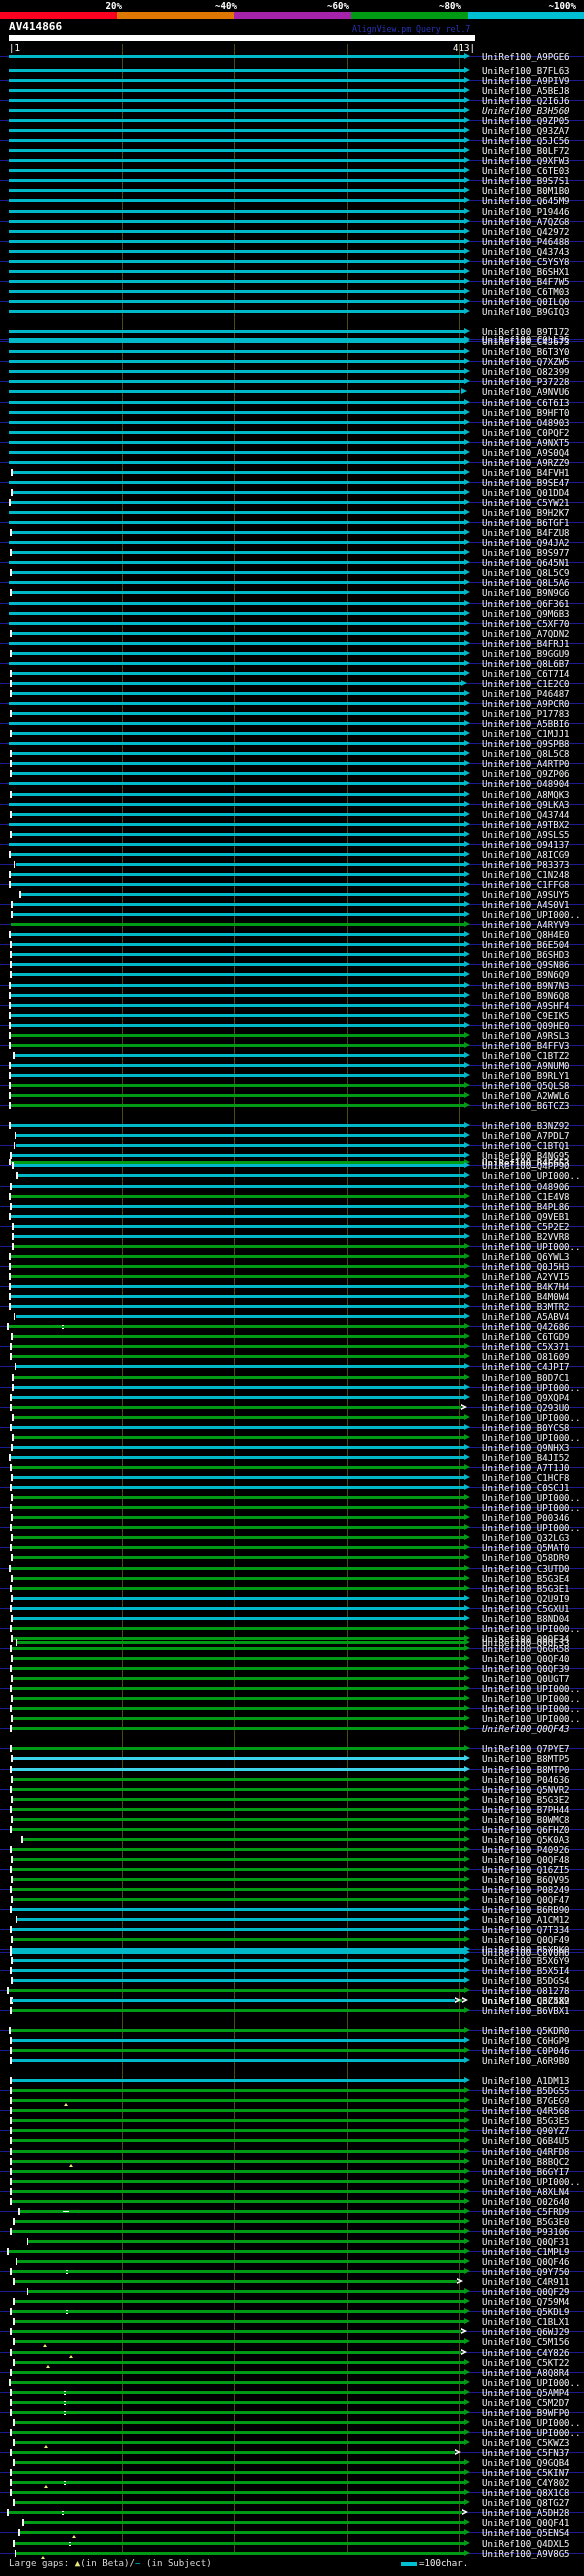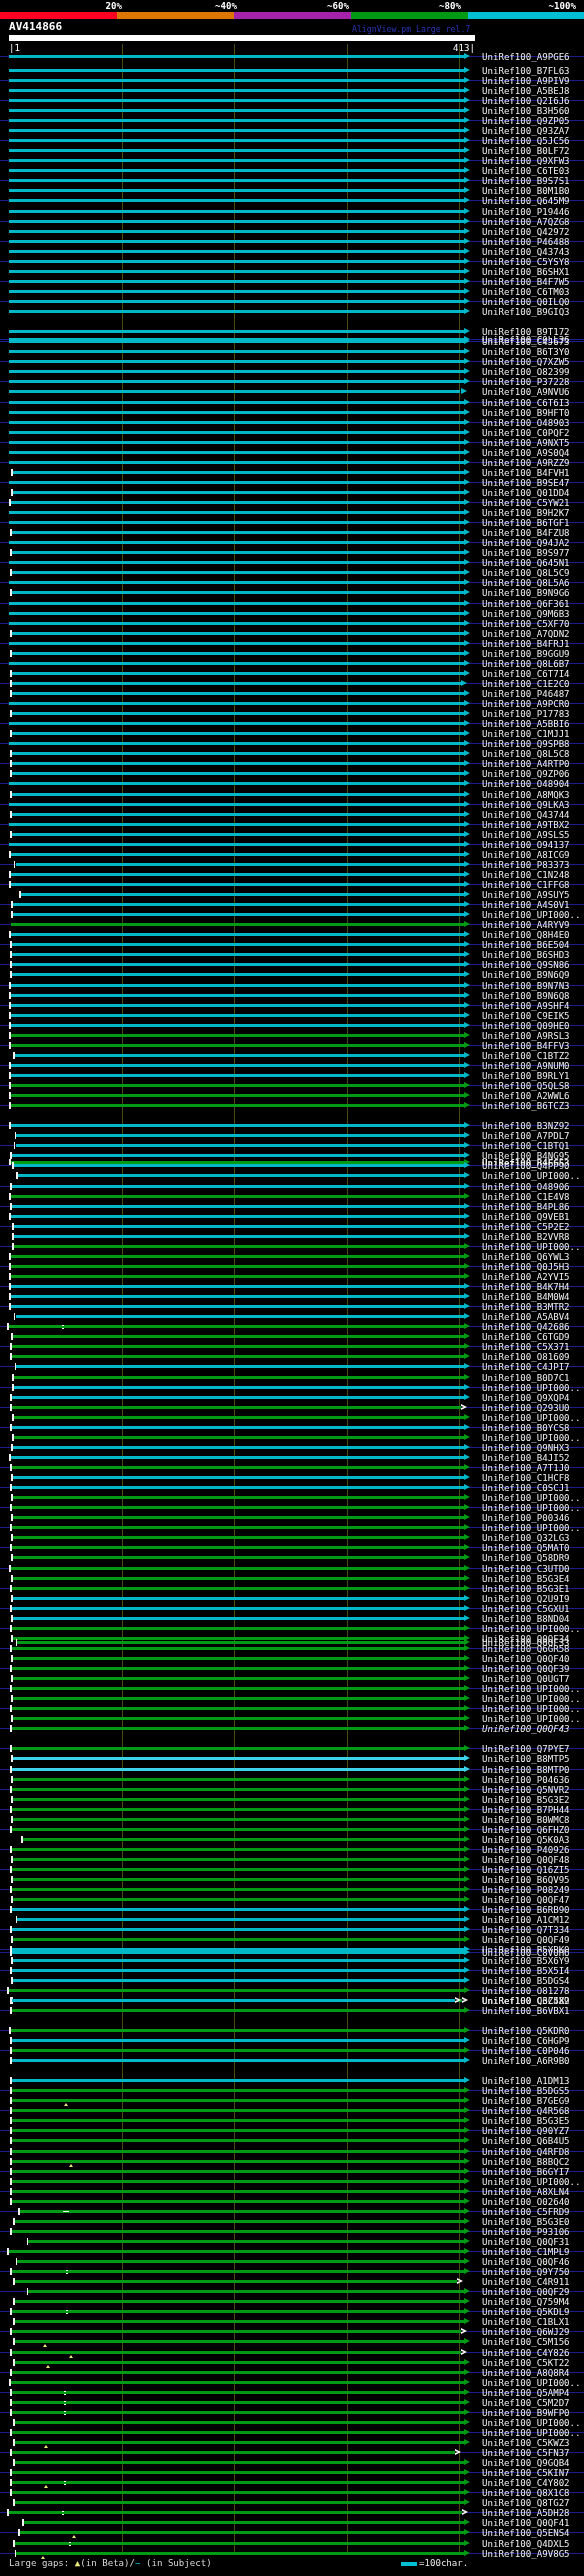"AlignView.pm Large rel.7" div.watermark { text: Large -> Query }
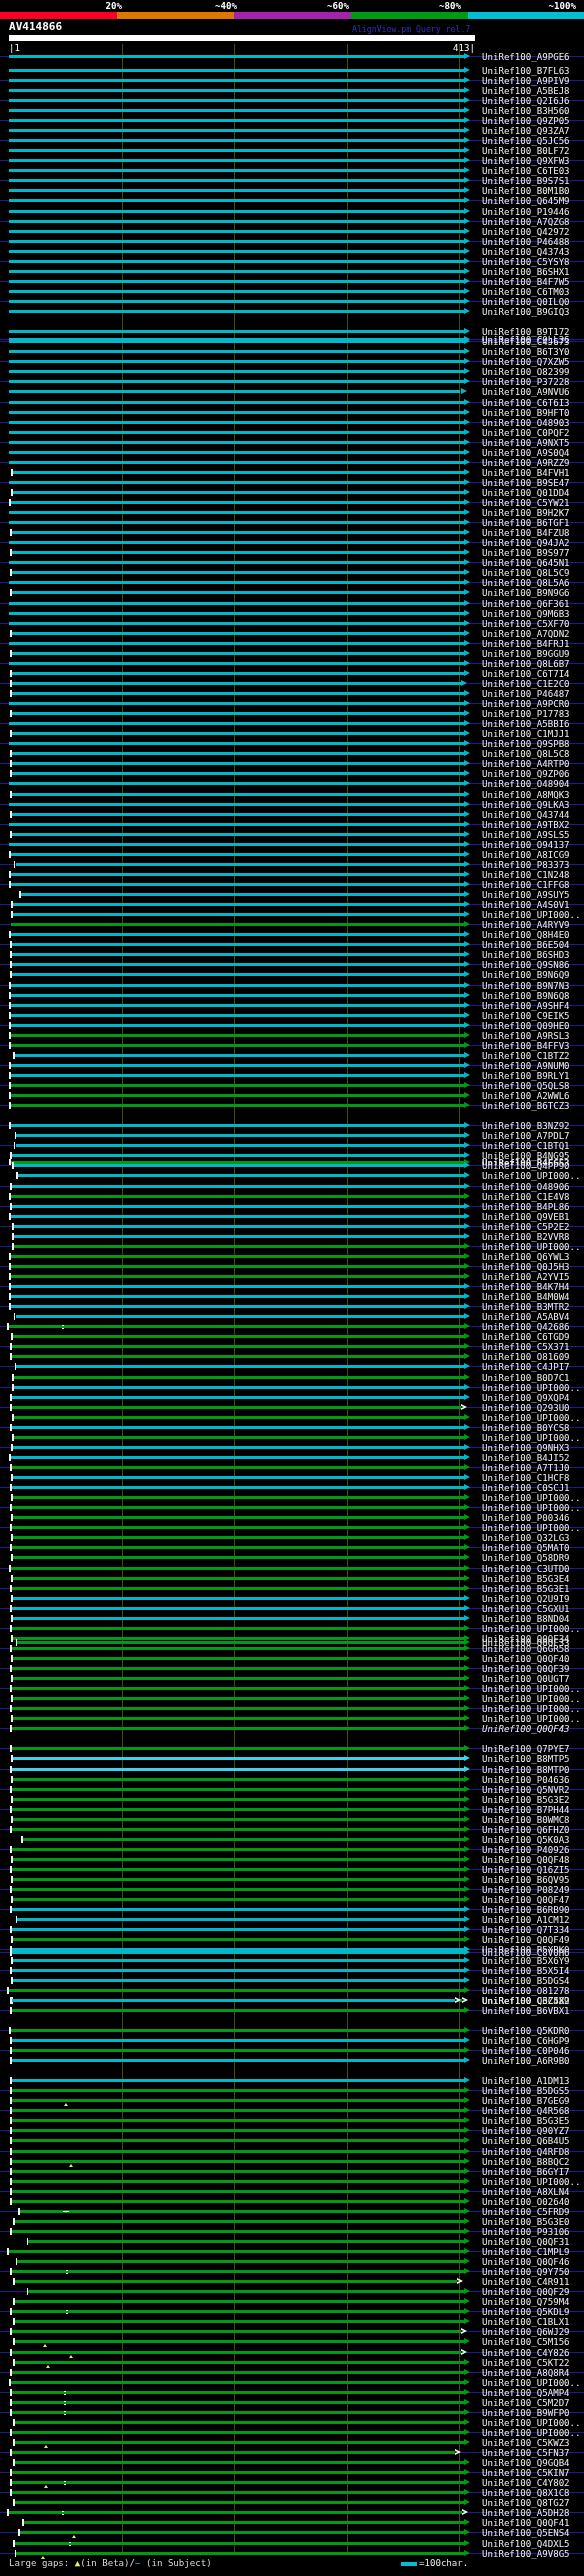"UniRef100_B3H560" div.row { font-style: none -> italic }
